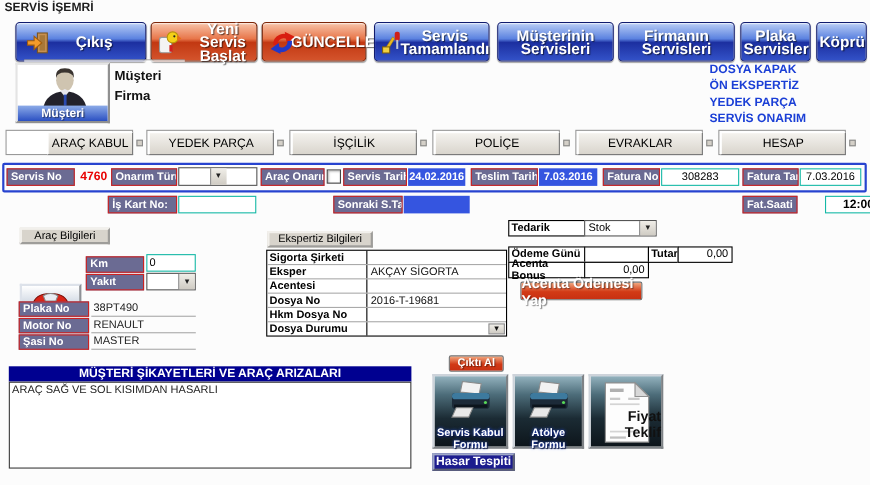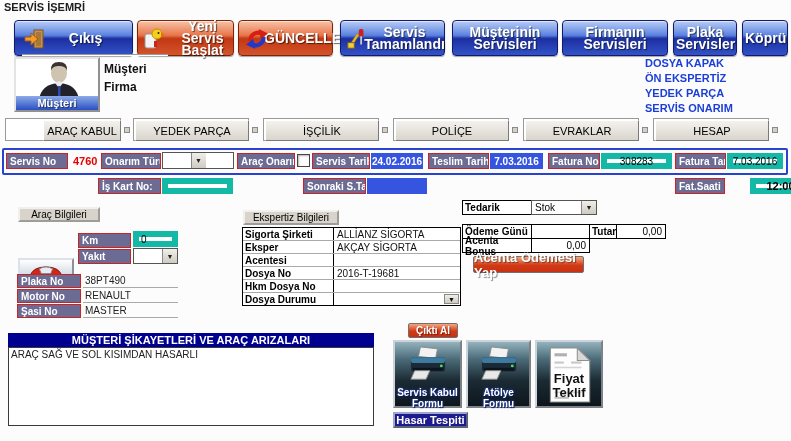"308283" .winput { border: 6px solid #14b8a6 -> 1px solid #14b8a6 }
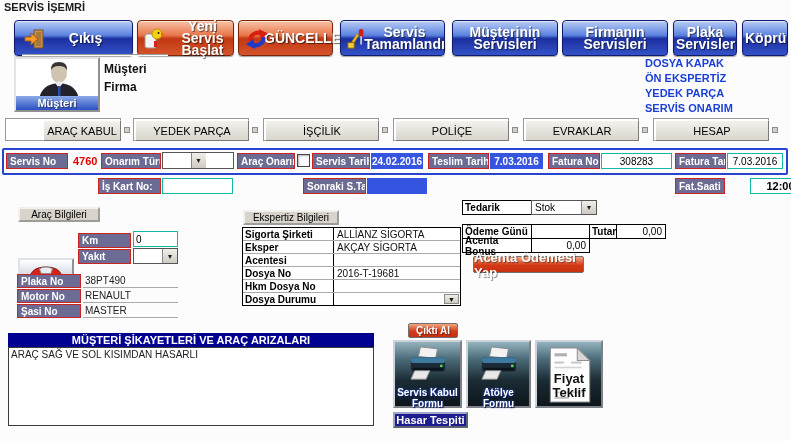"ALLİANZ SİGORTA" div.ecell-v { html: <div>ALLİANZ SİGORTA</div> -> none }
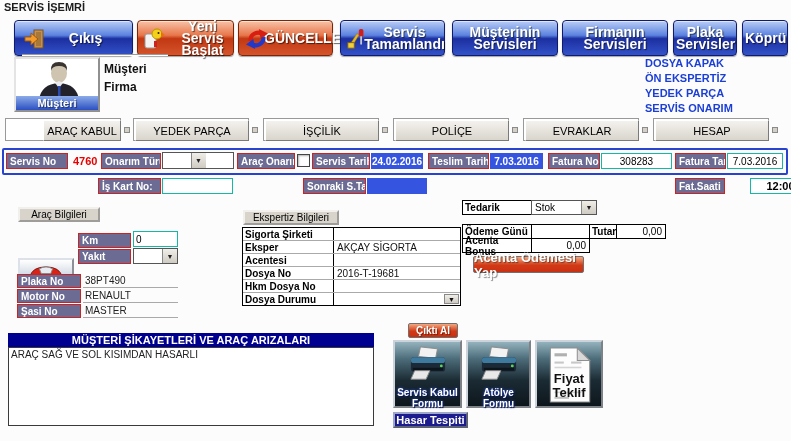"Fiyat Teklif" .doc-text { text-align: center -> right }
